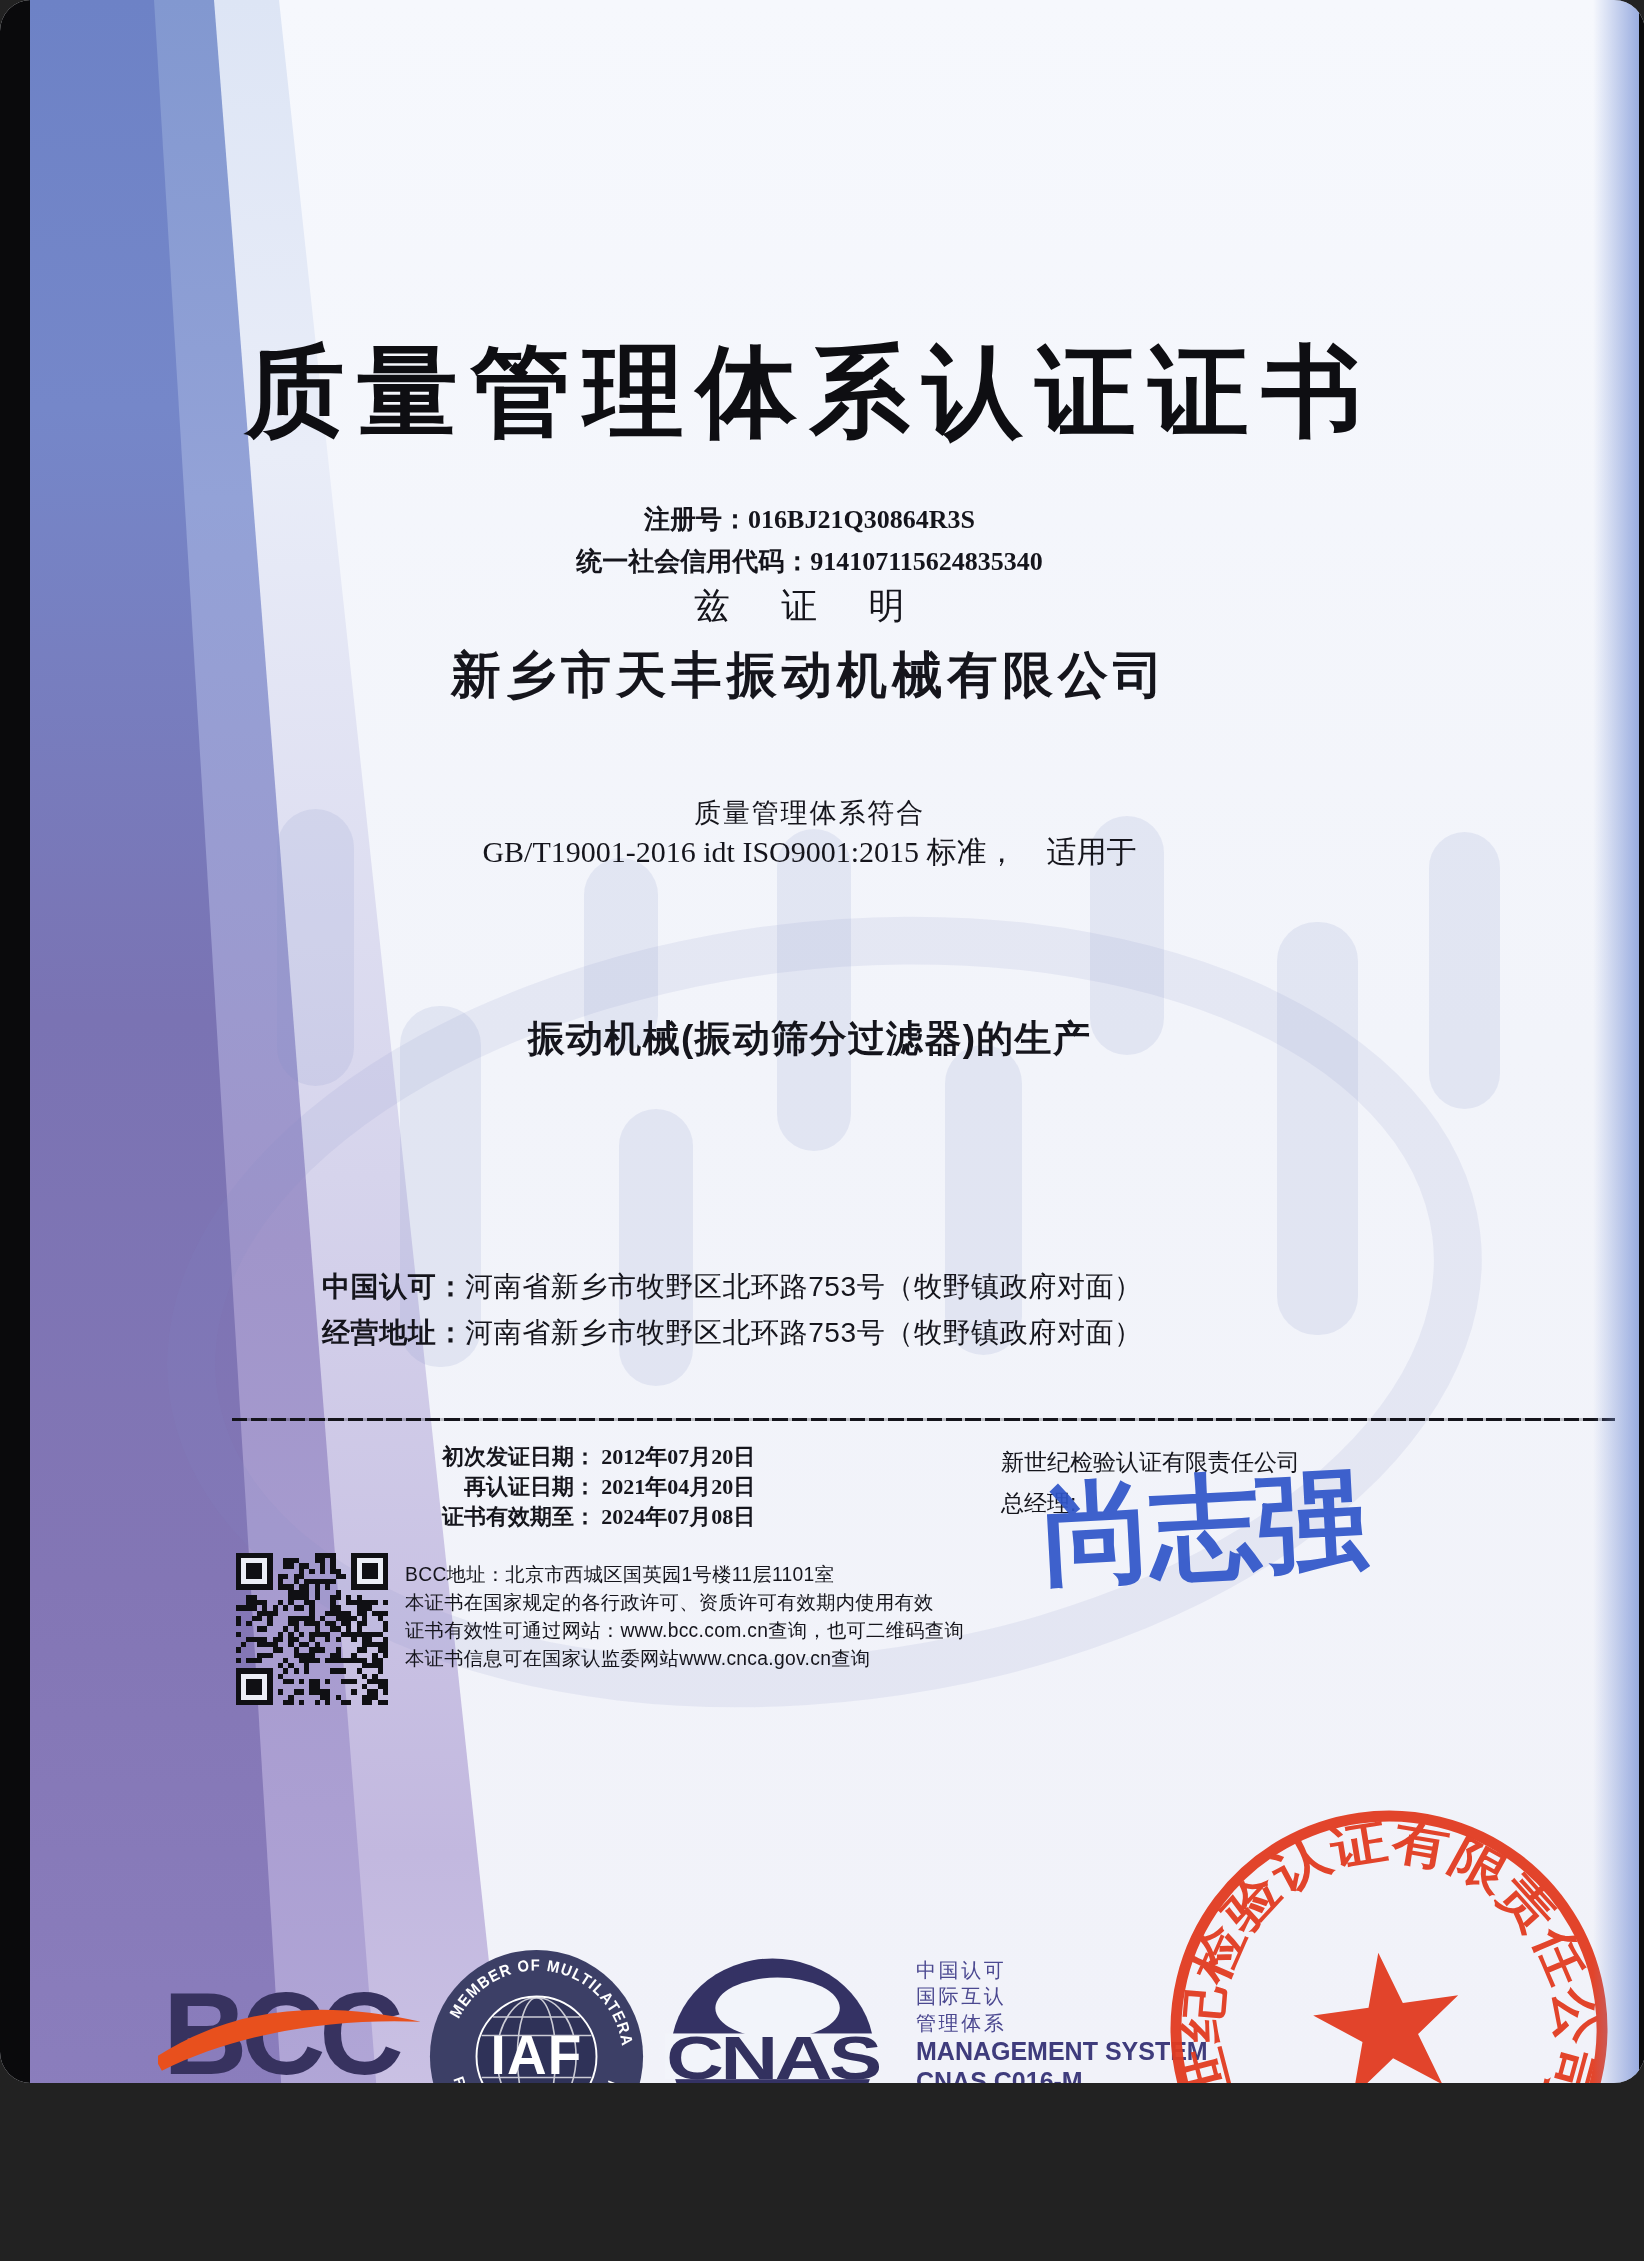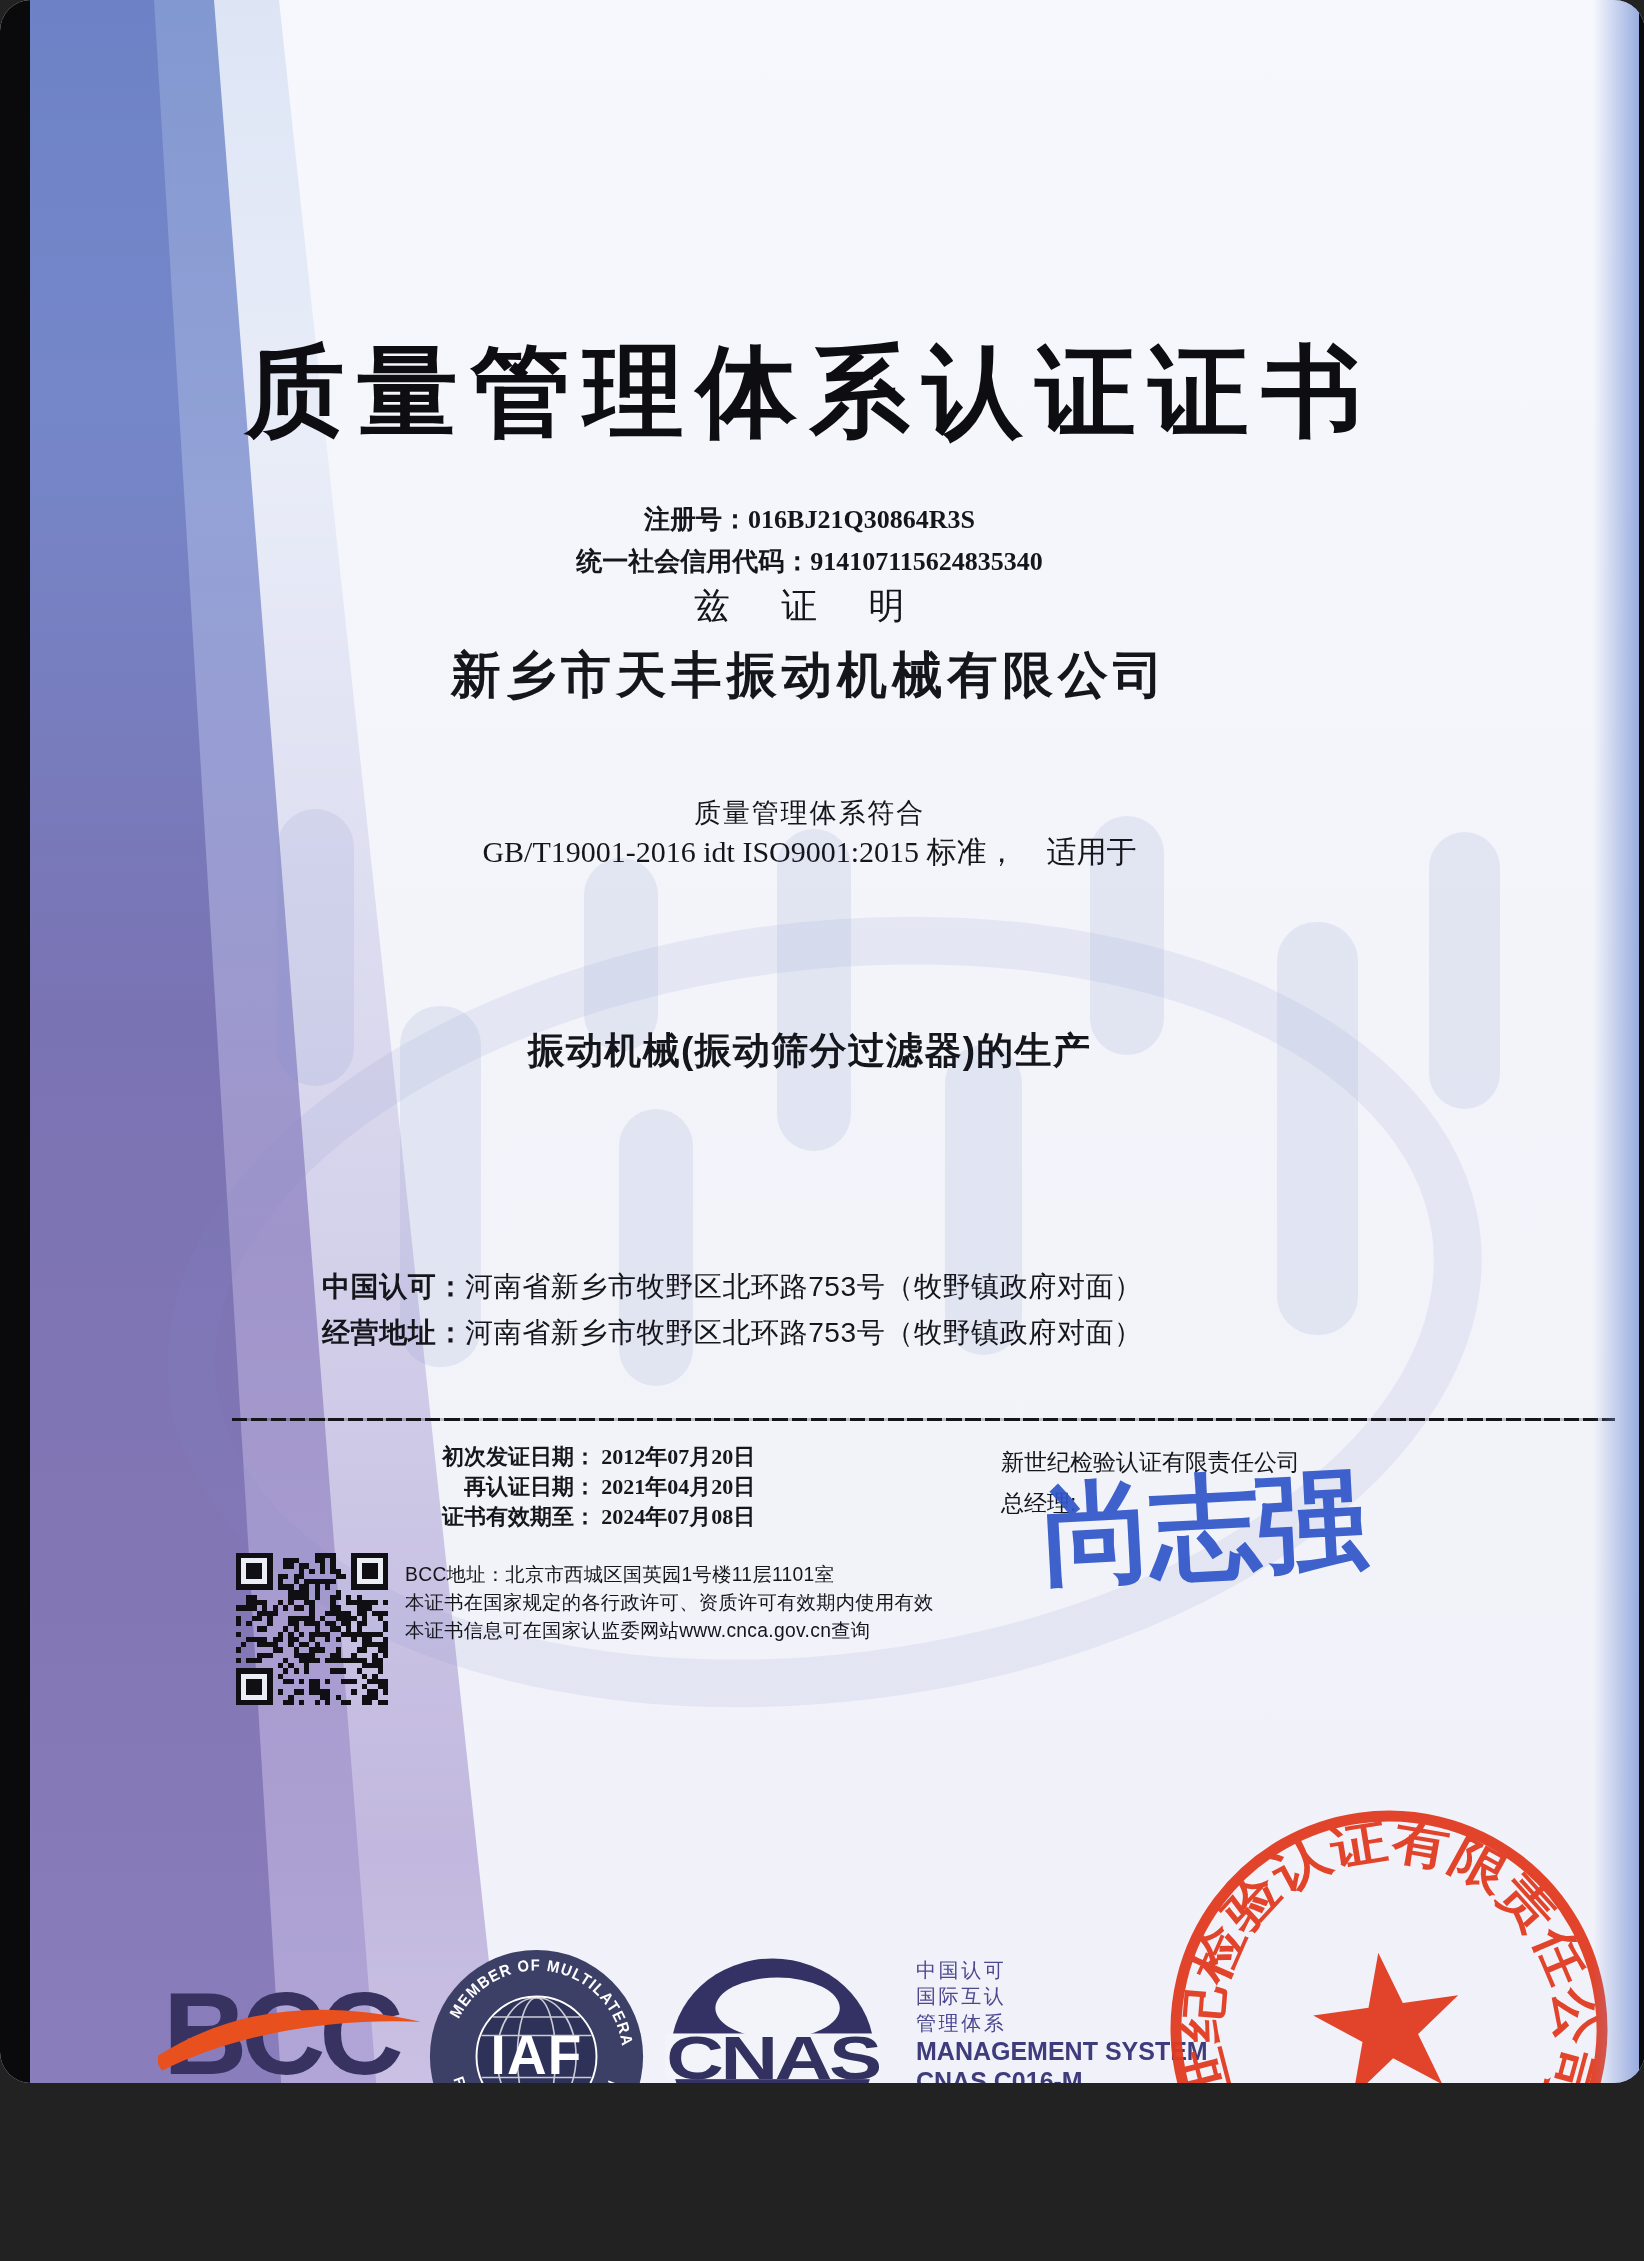"振动机械(振动筛分过滤器)的生产" .scope { margin-top: 12px -> none }
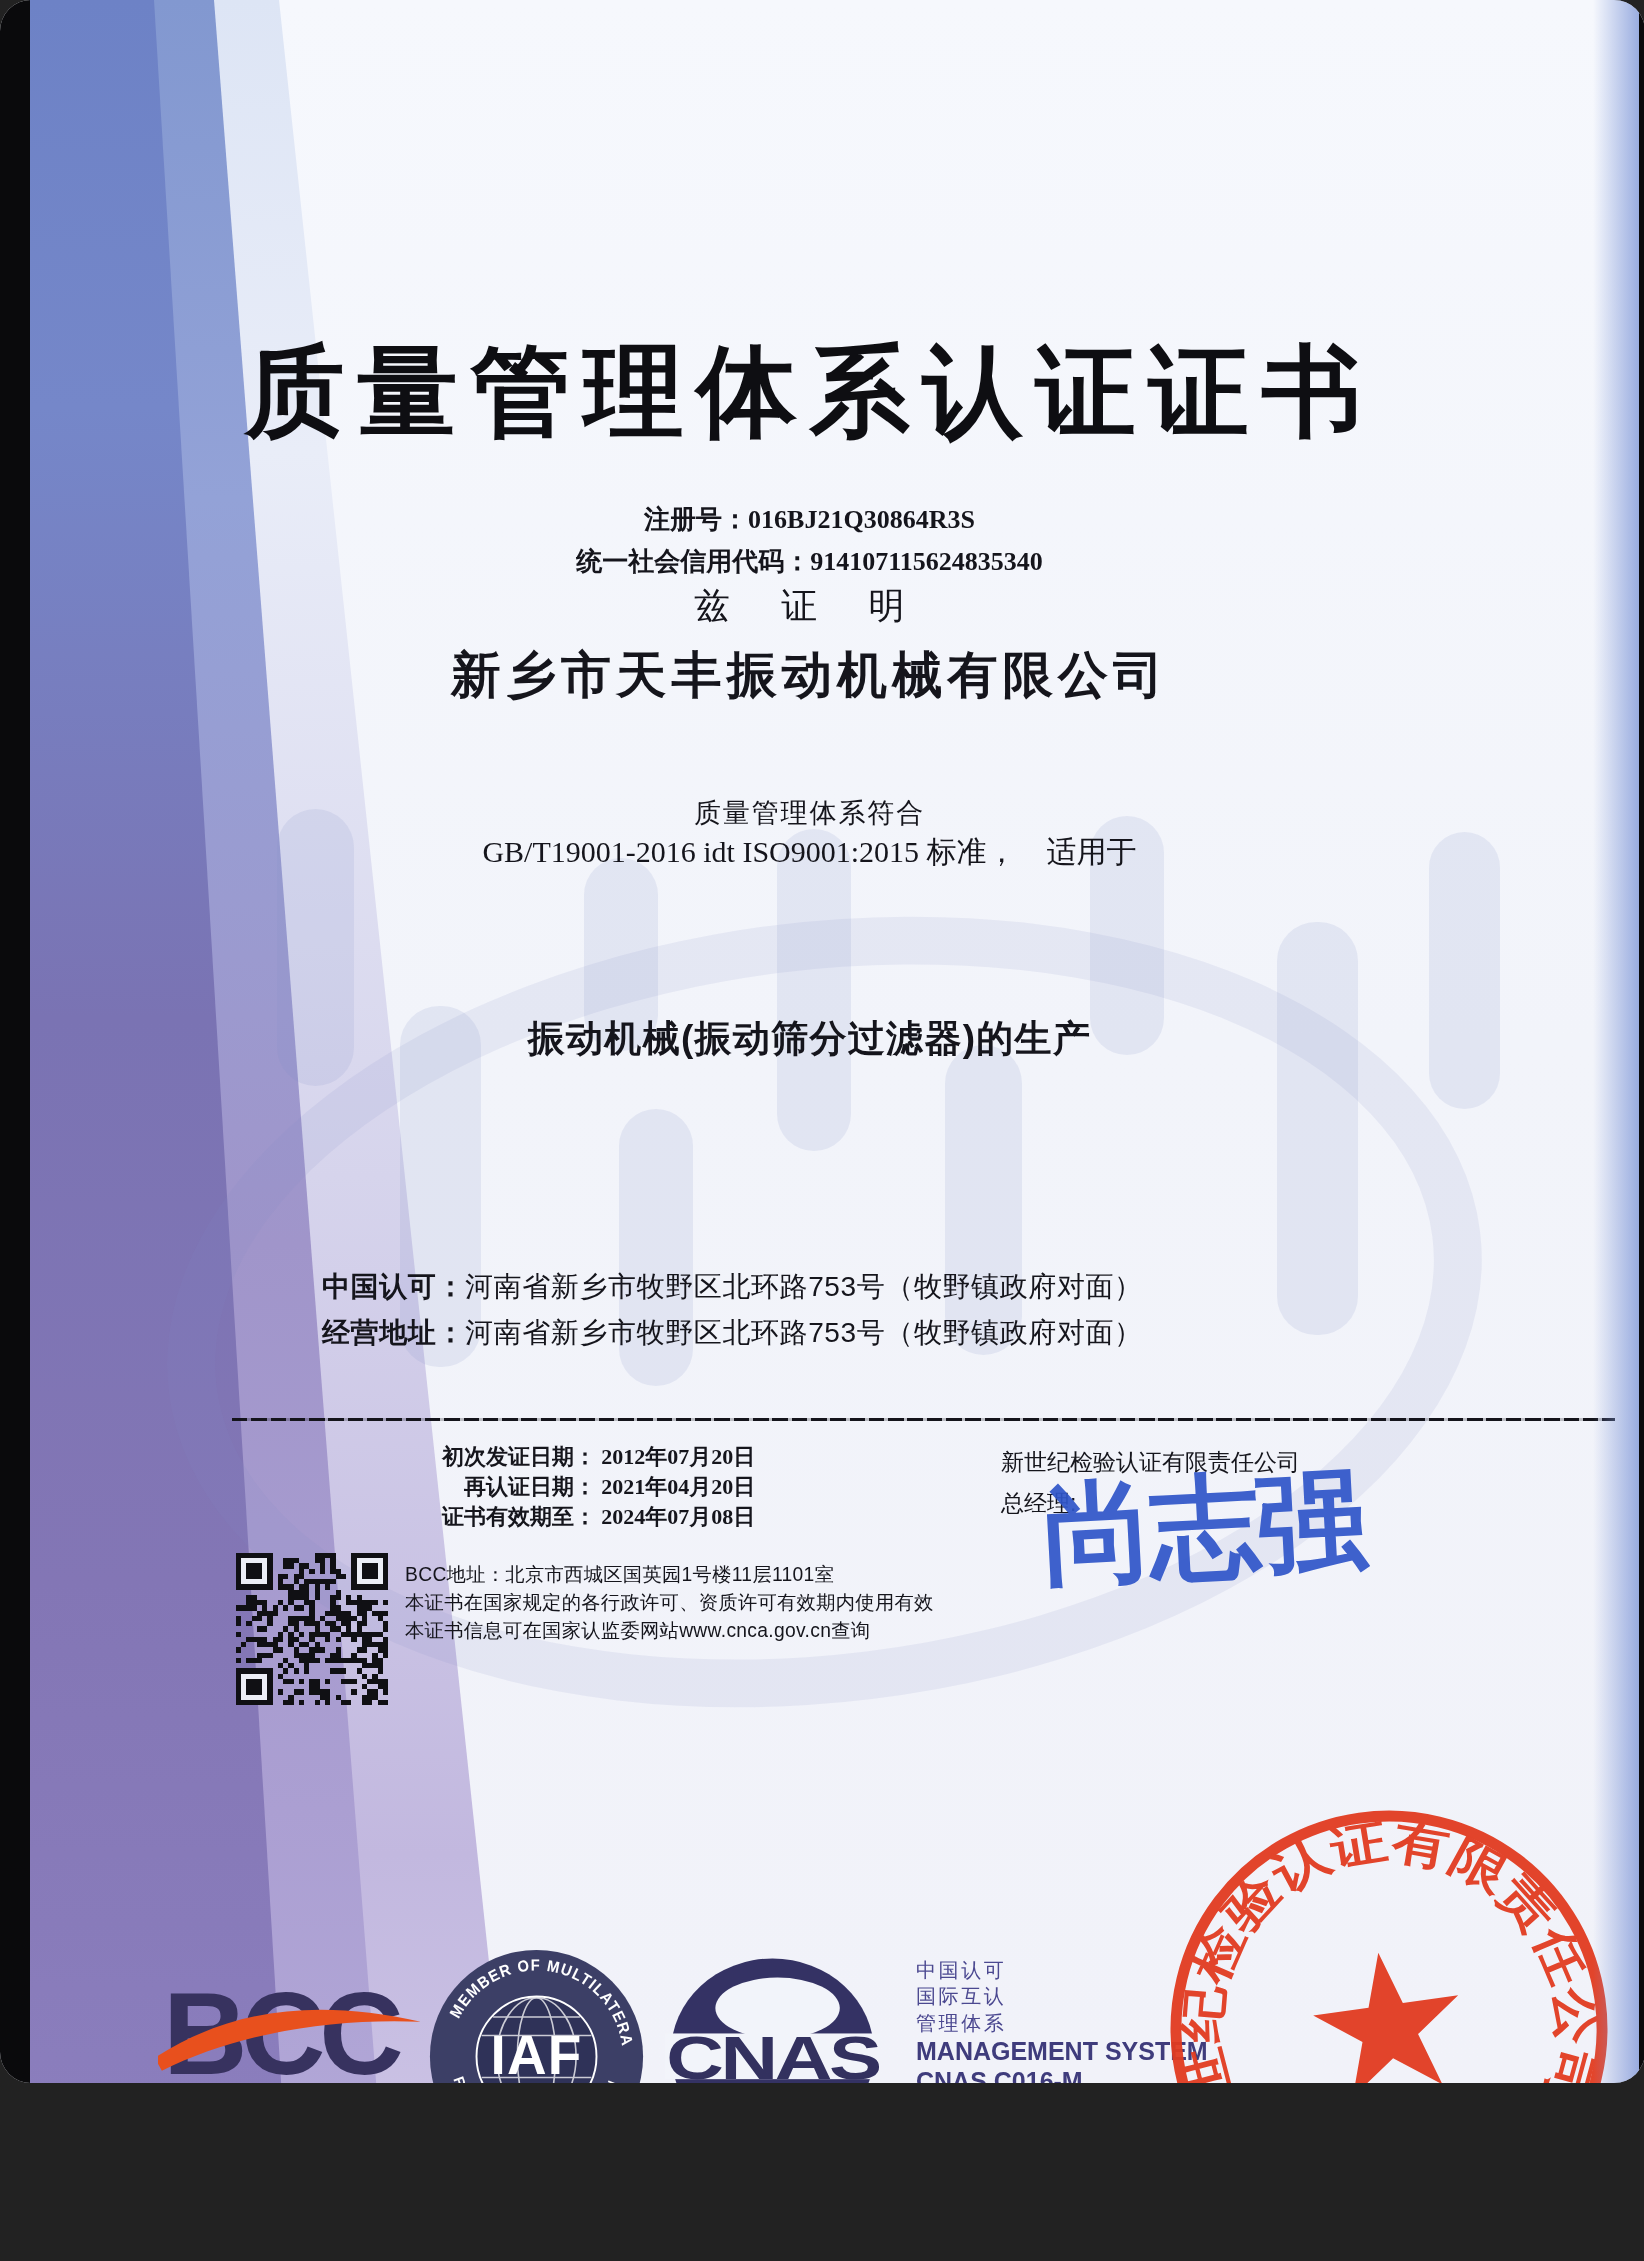"证书有效性可通过网站：www.bcc.com.cn查询，也可二维码查询" div { html: none -> <div>证书有效性可通过网站：www.bcc.com.cn查询，也可二维码查询</div> }
